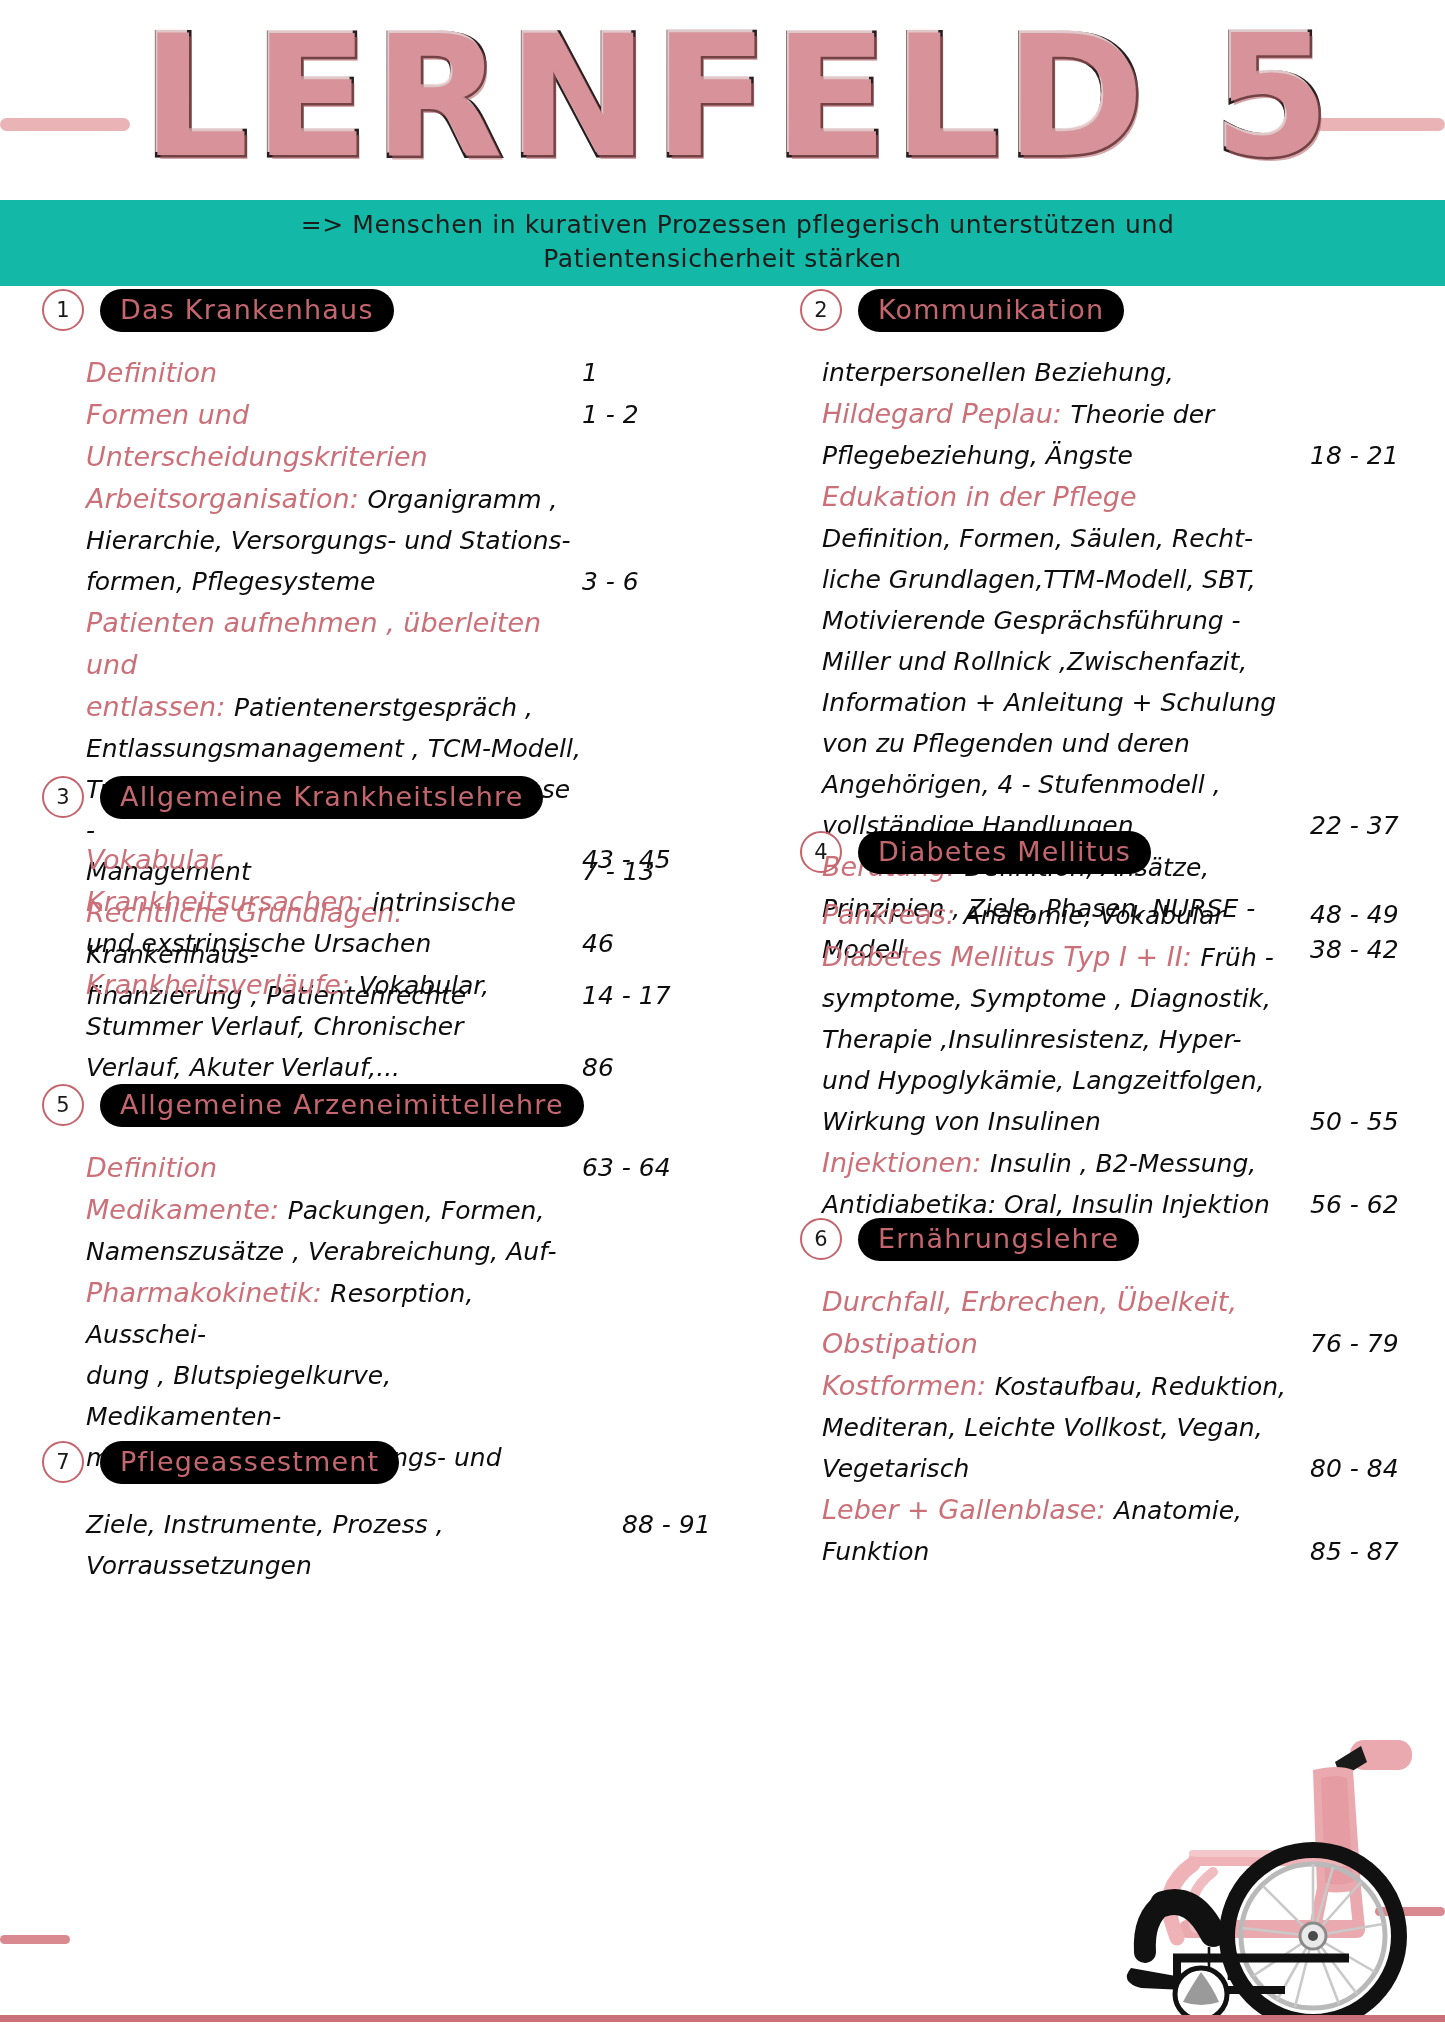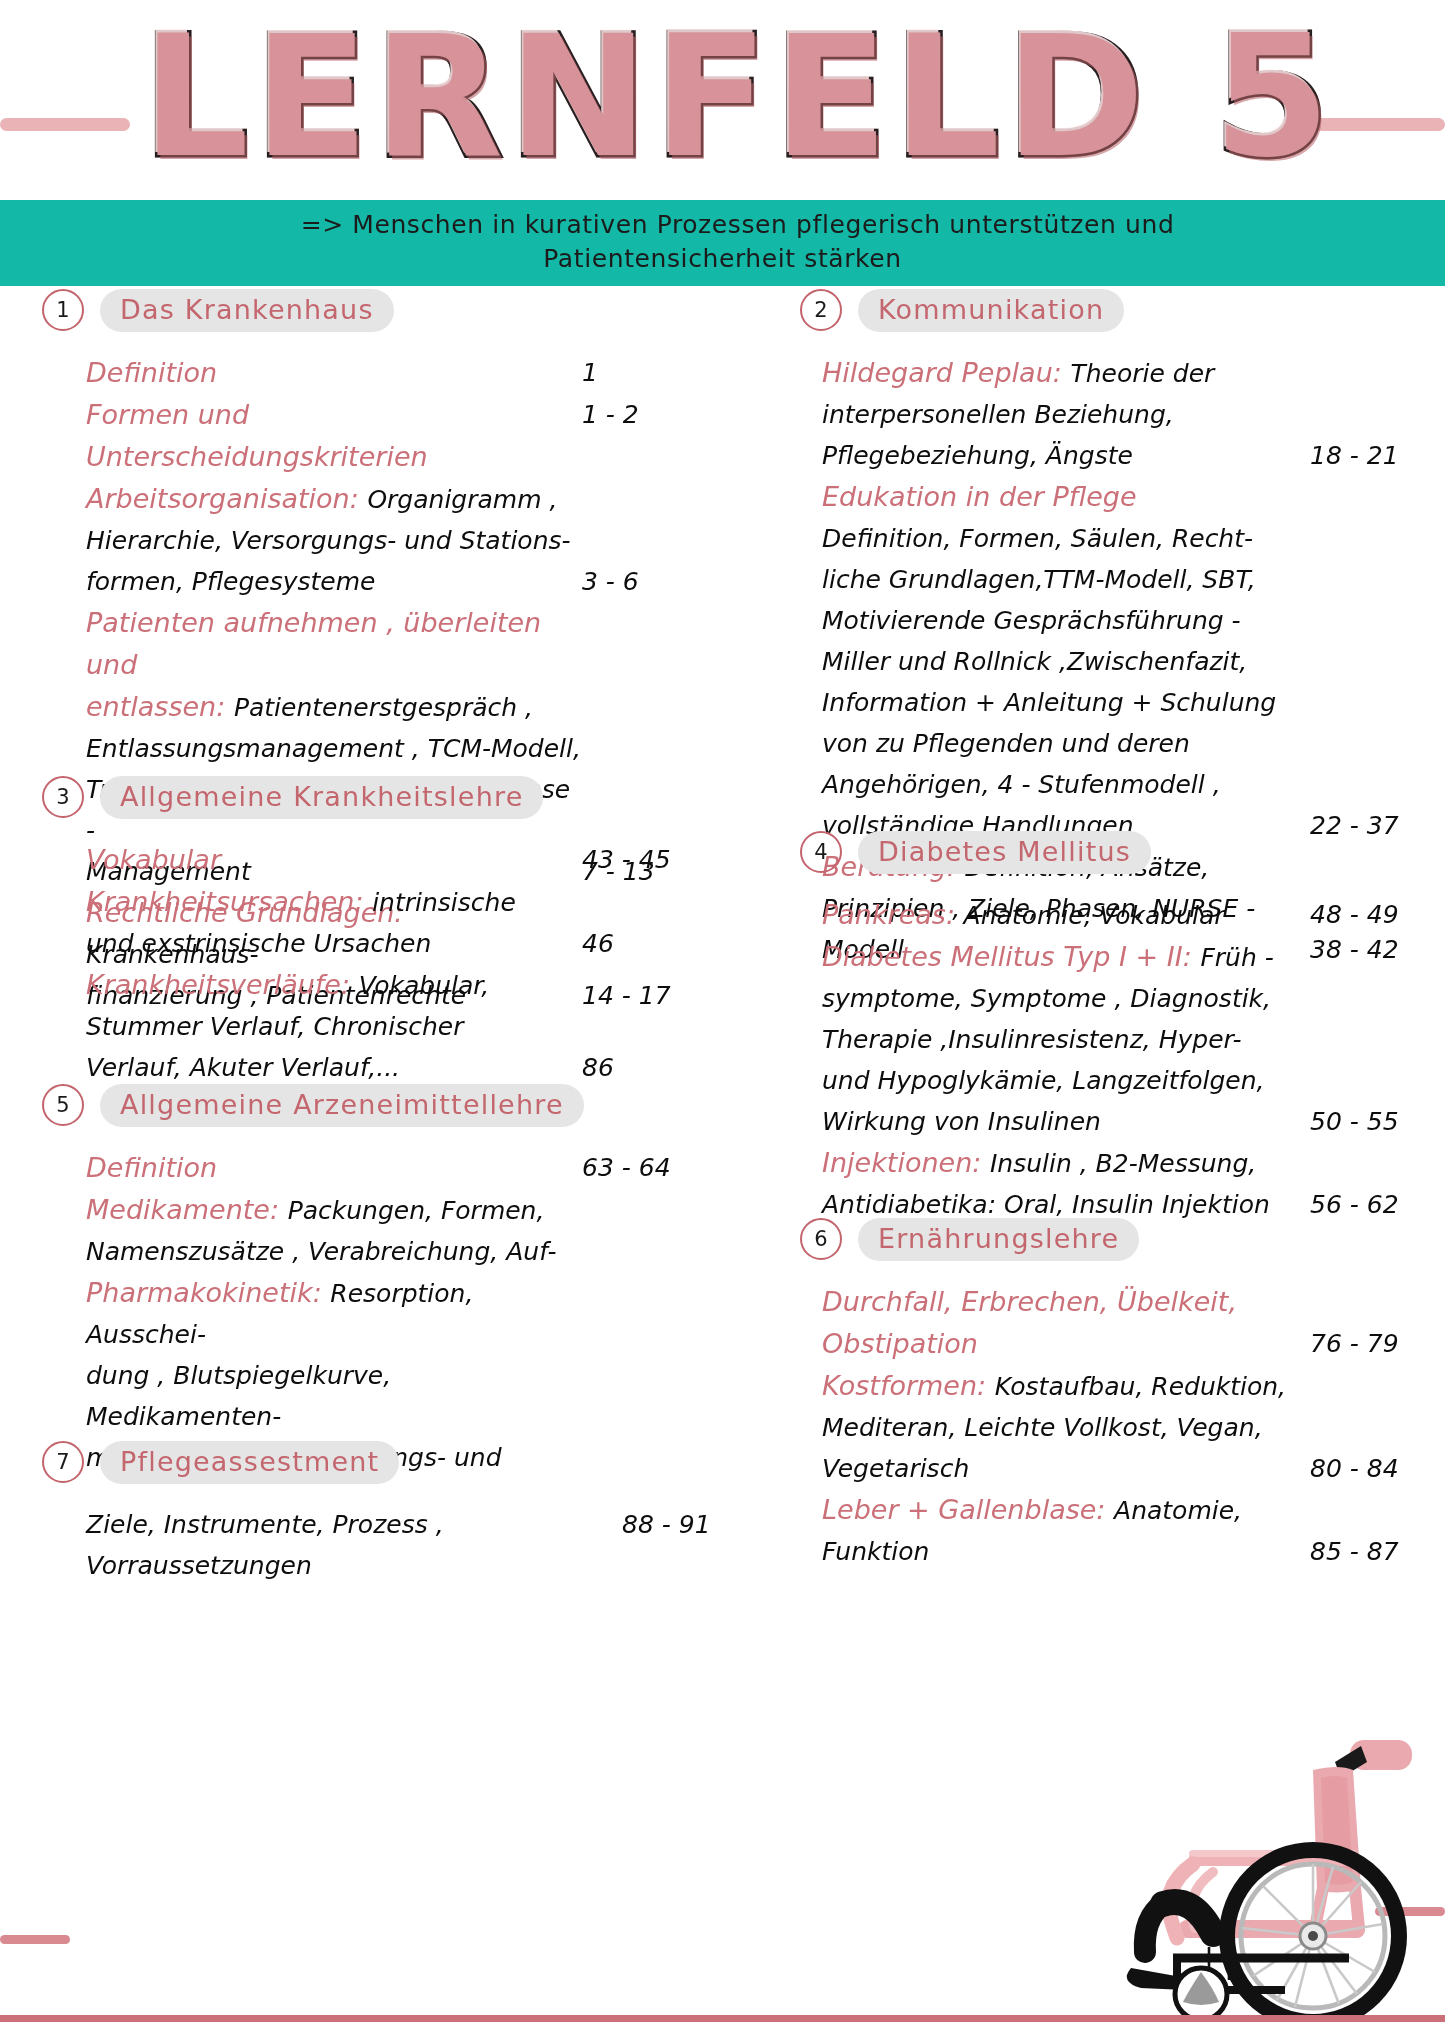"Das Krankenhaus" .sec-title { background: #e5e5e5 -> #000000 }
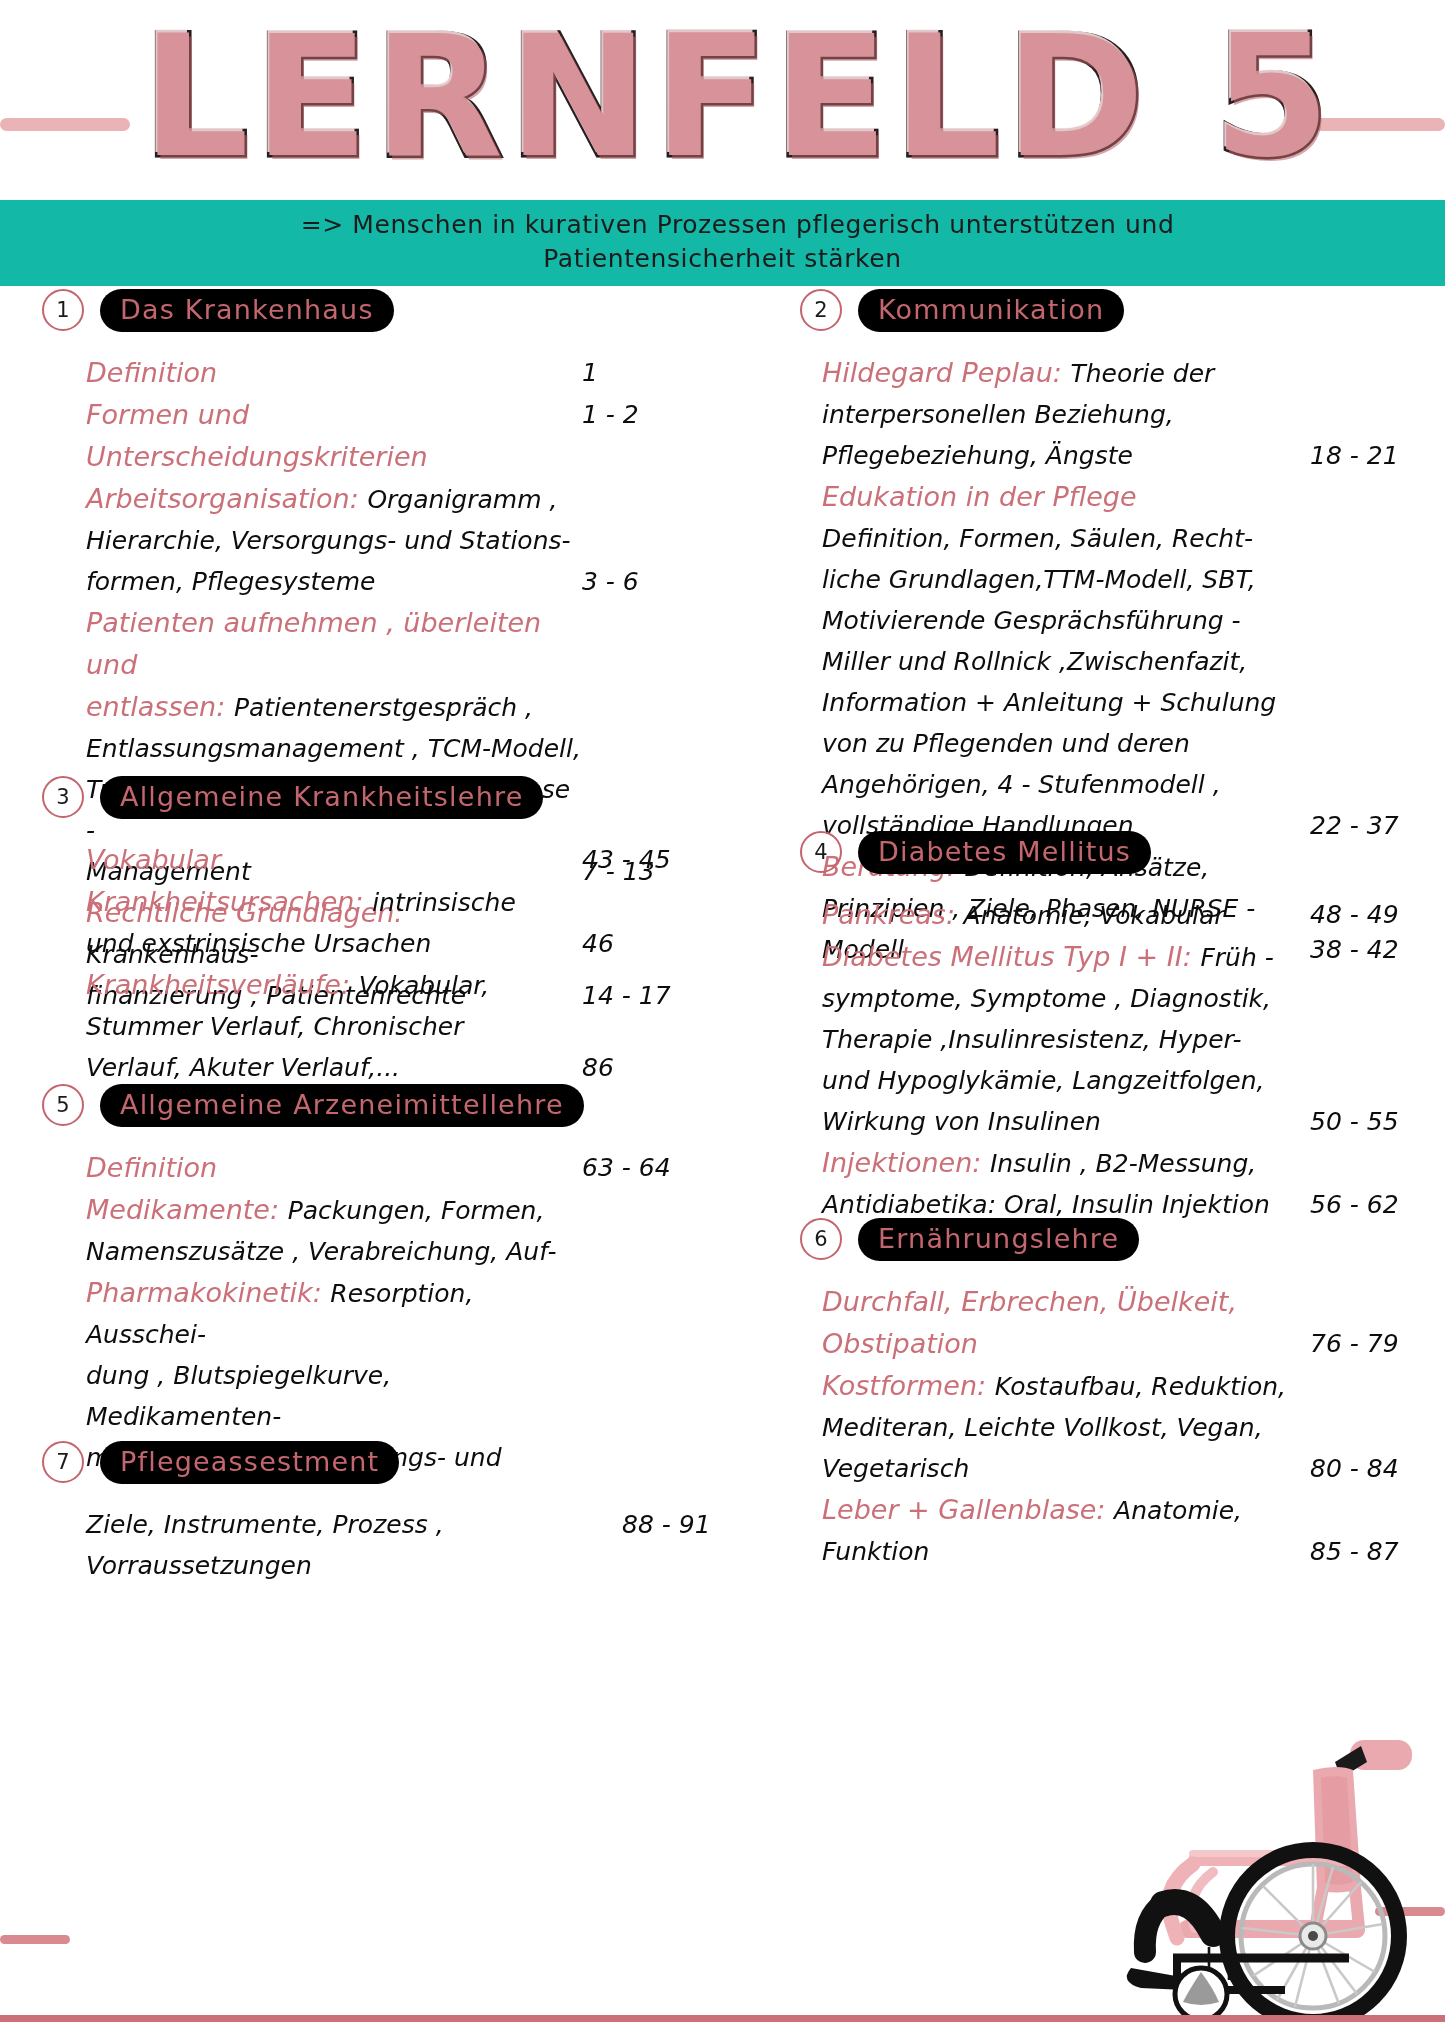"Hildegard Peplau: Theorie der" div.row { order: before "interpersonellen Beziehung," -> after "interpersonellen Beziehung," }
